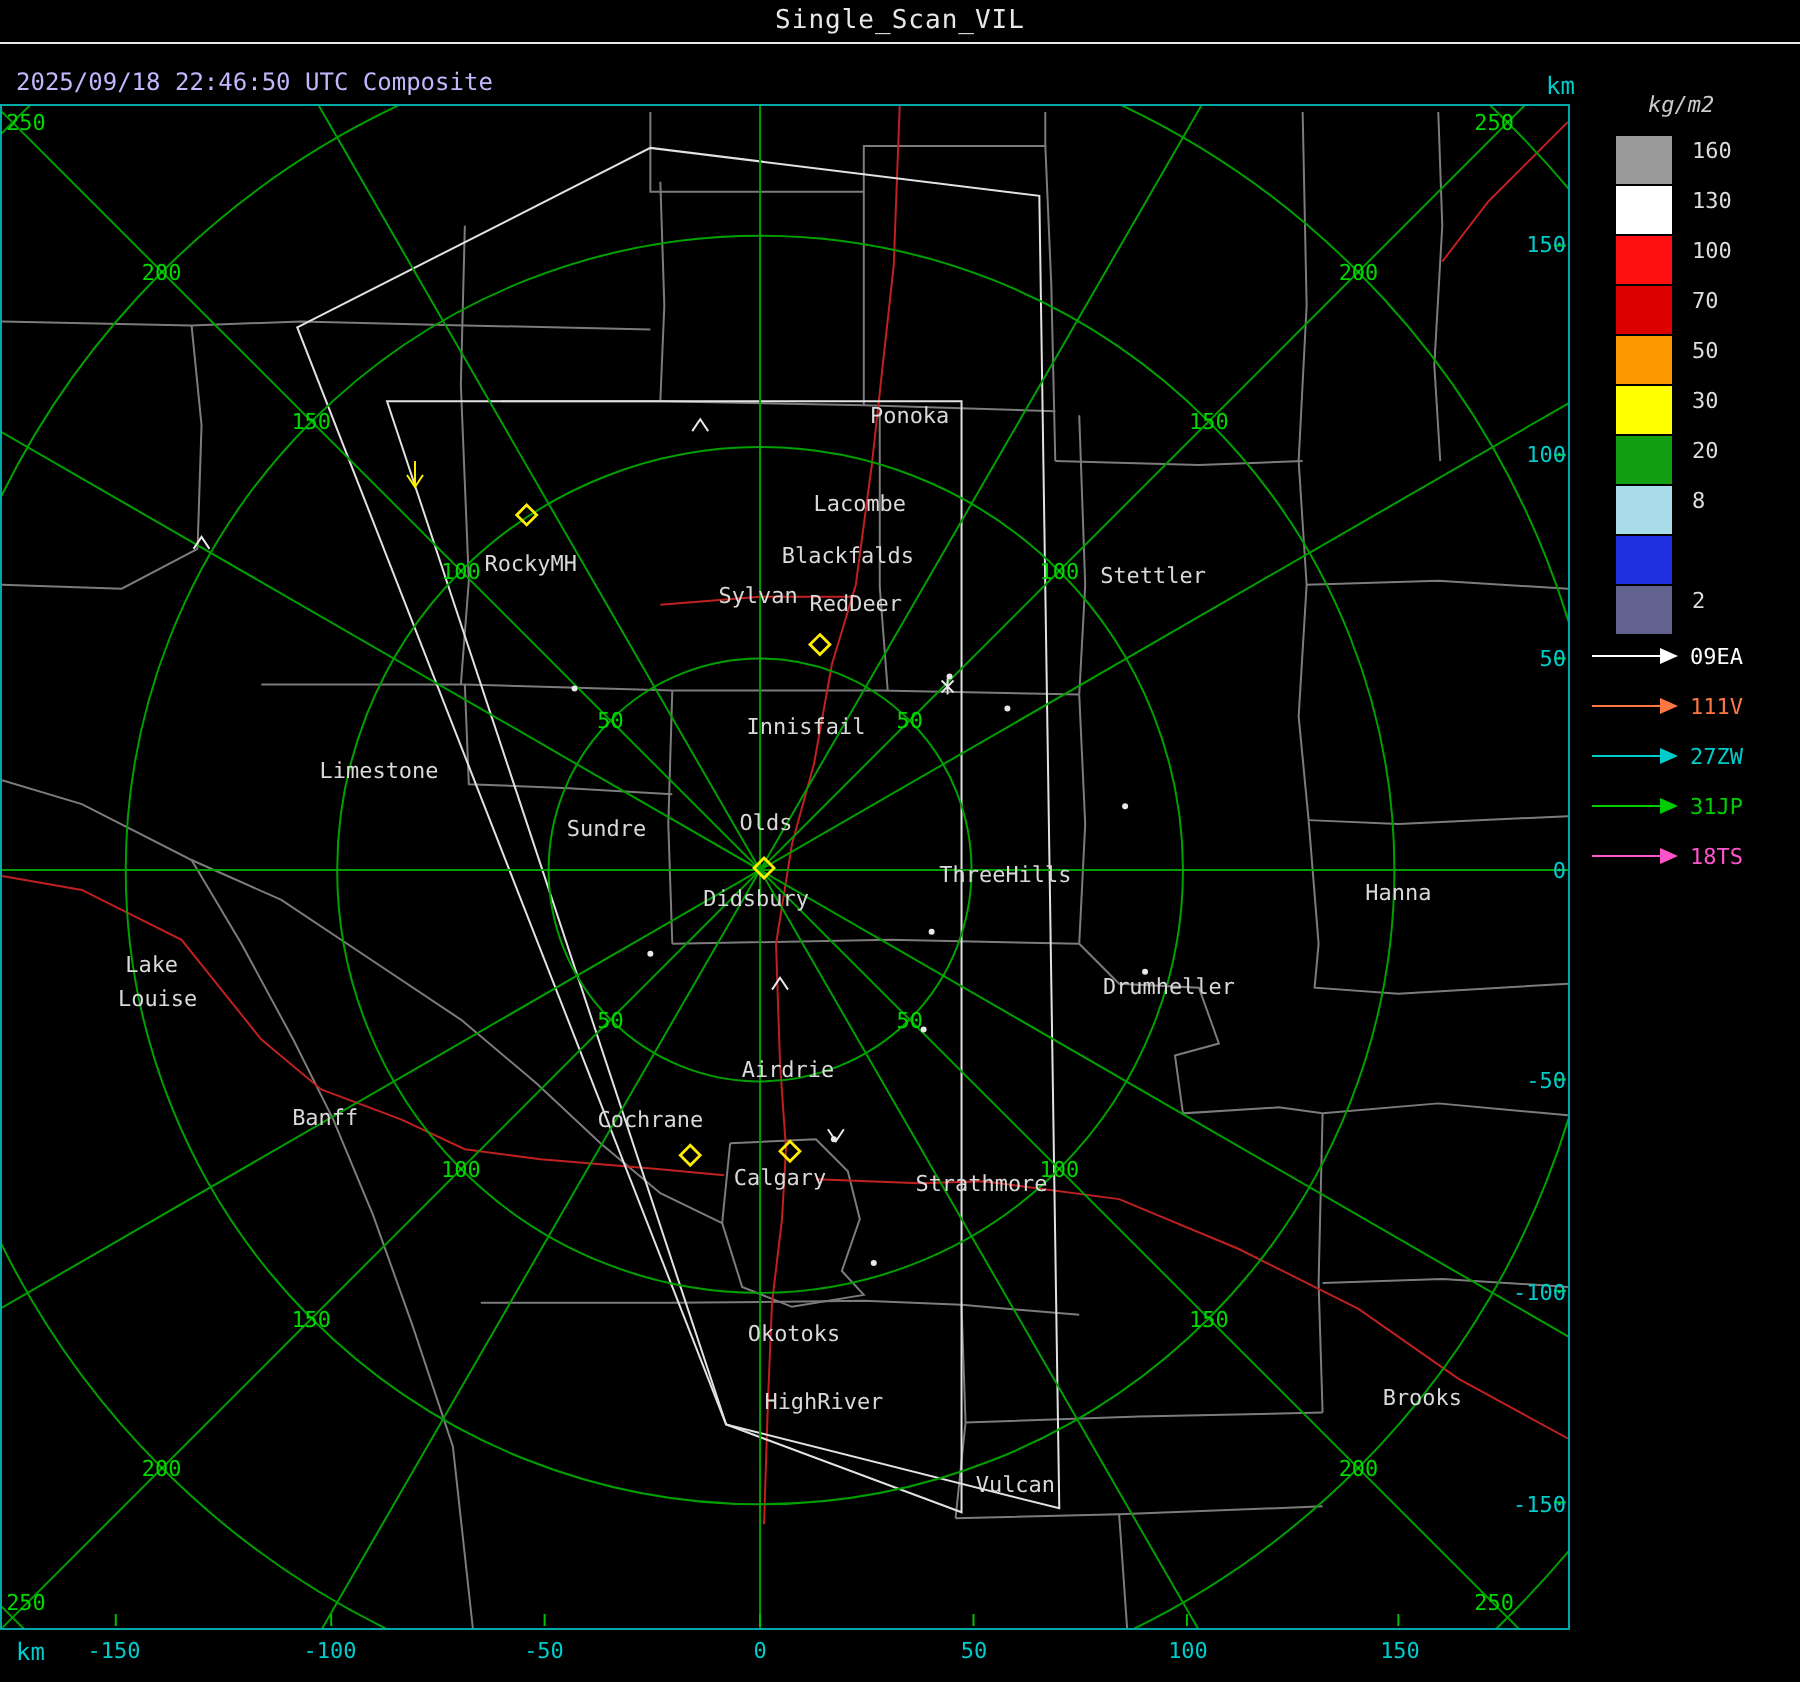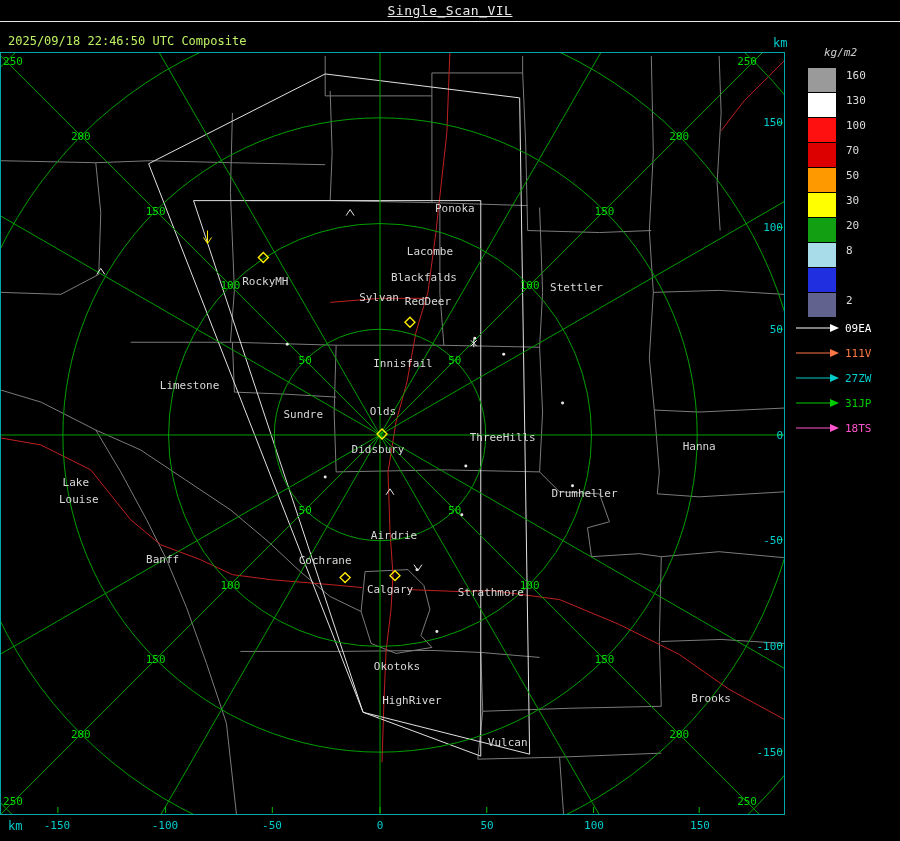"Single_Scan_VIL" .titlebar { text-decoration: underline -> none }
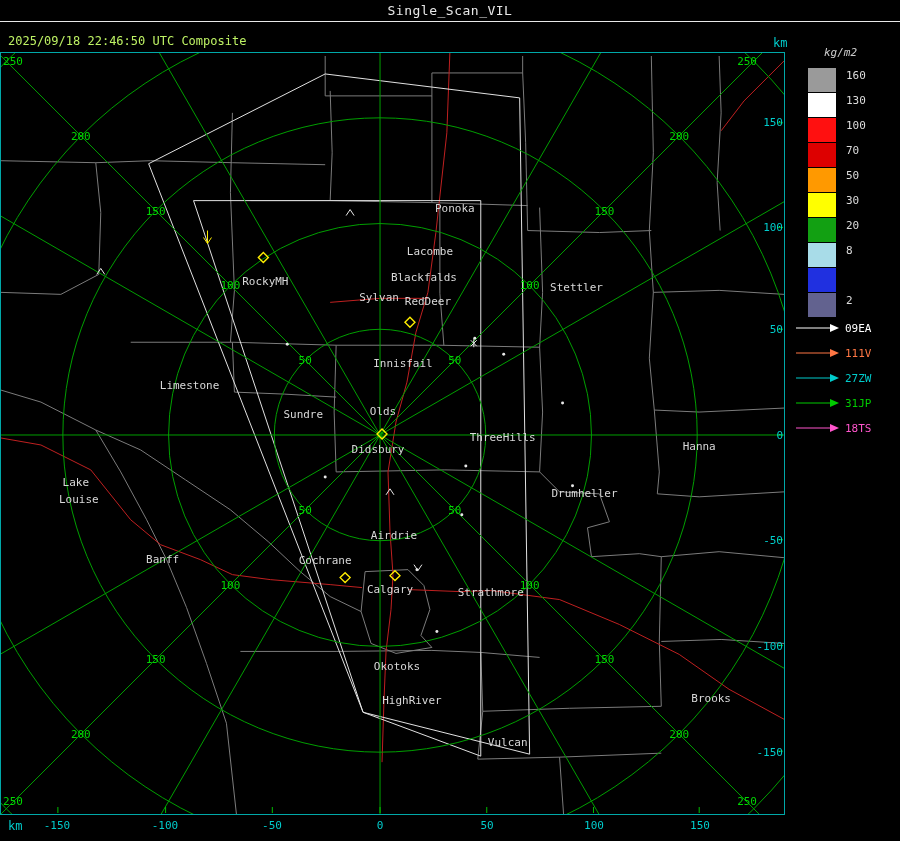"2025/09/18 22:46:50 UTC Composite" .timestamp { color: #bef264 -> #c4b5fd }
